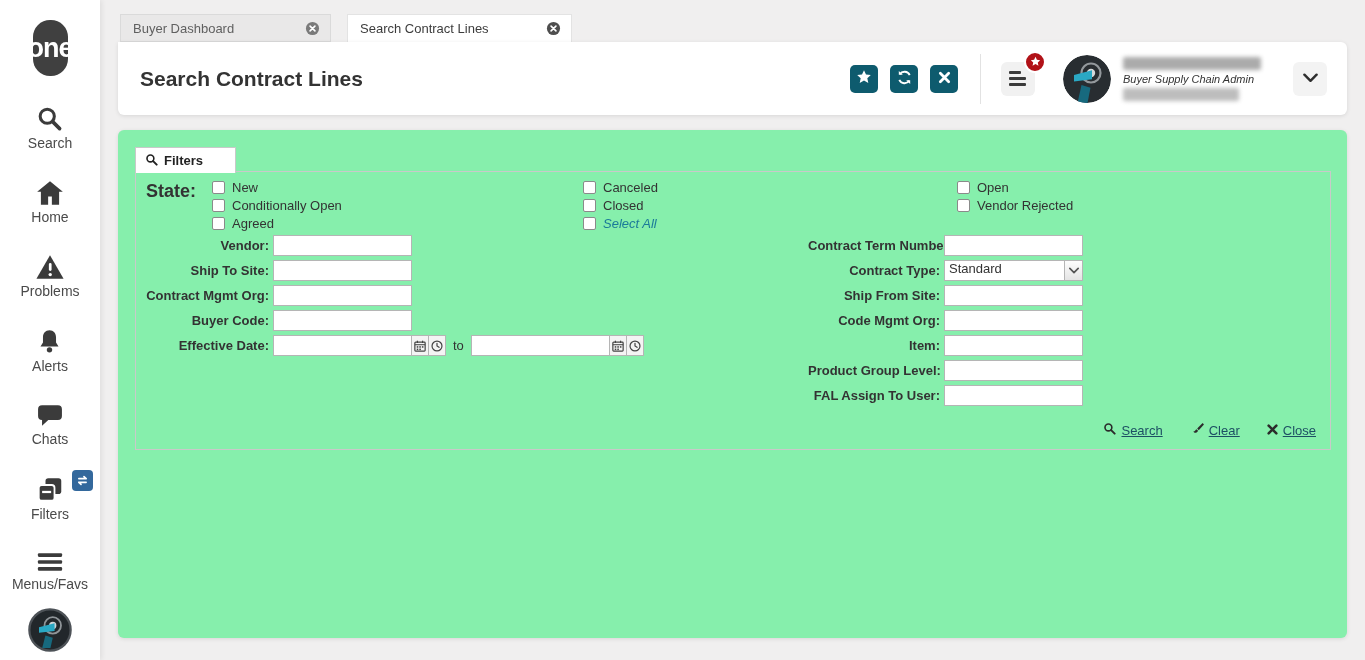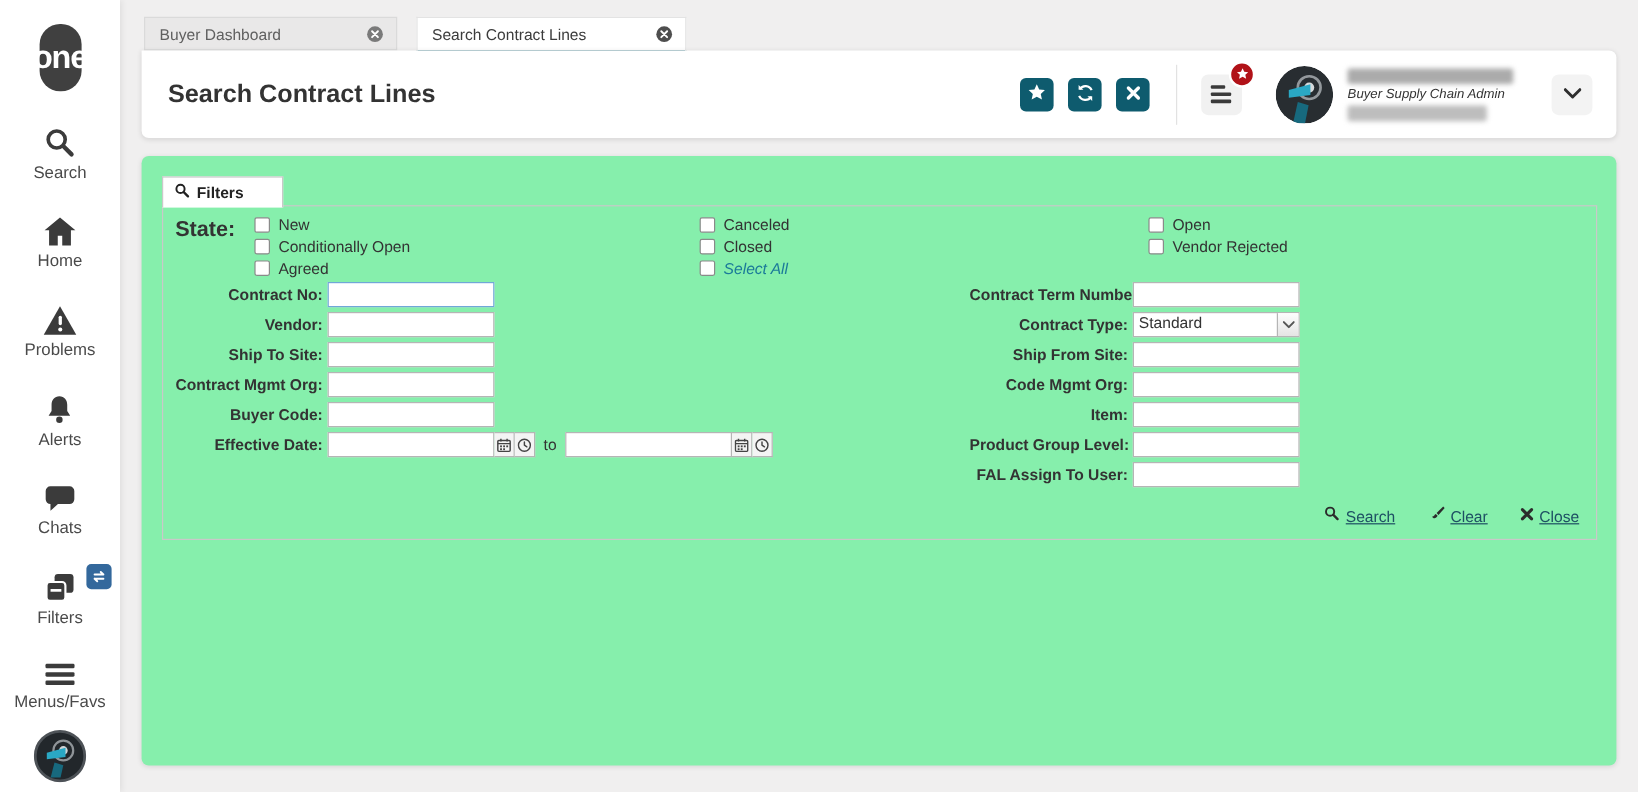"Contract No:" div.frow { html: <div> <span>Contract No:</span> <input> </div> -> none }
